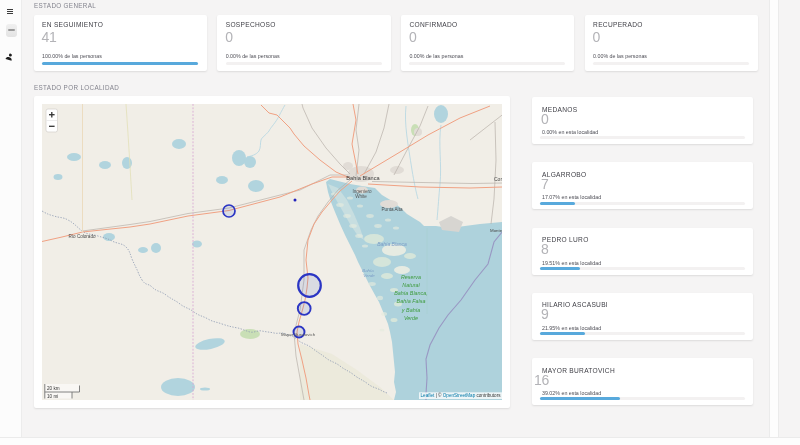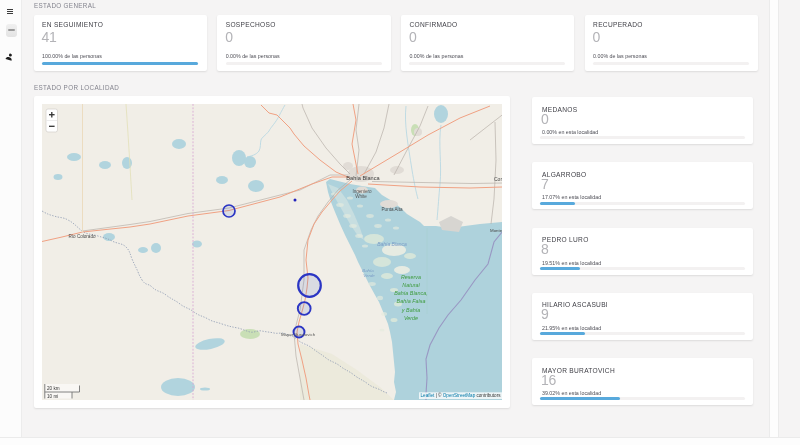"16" div.cnum { left: 9px -> 2px }
